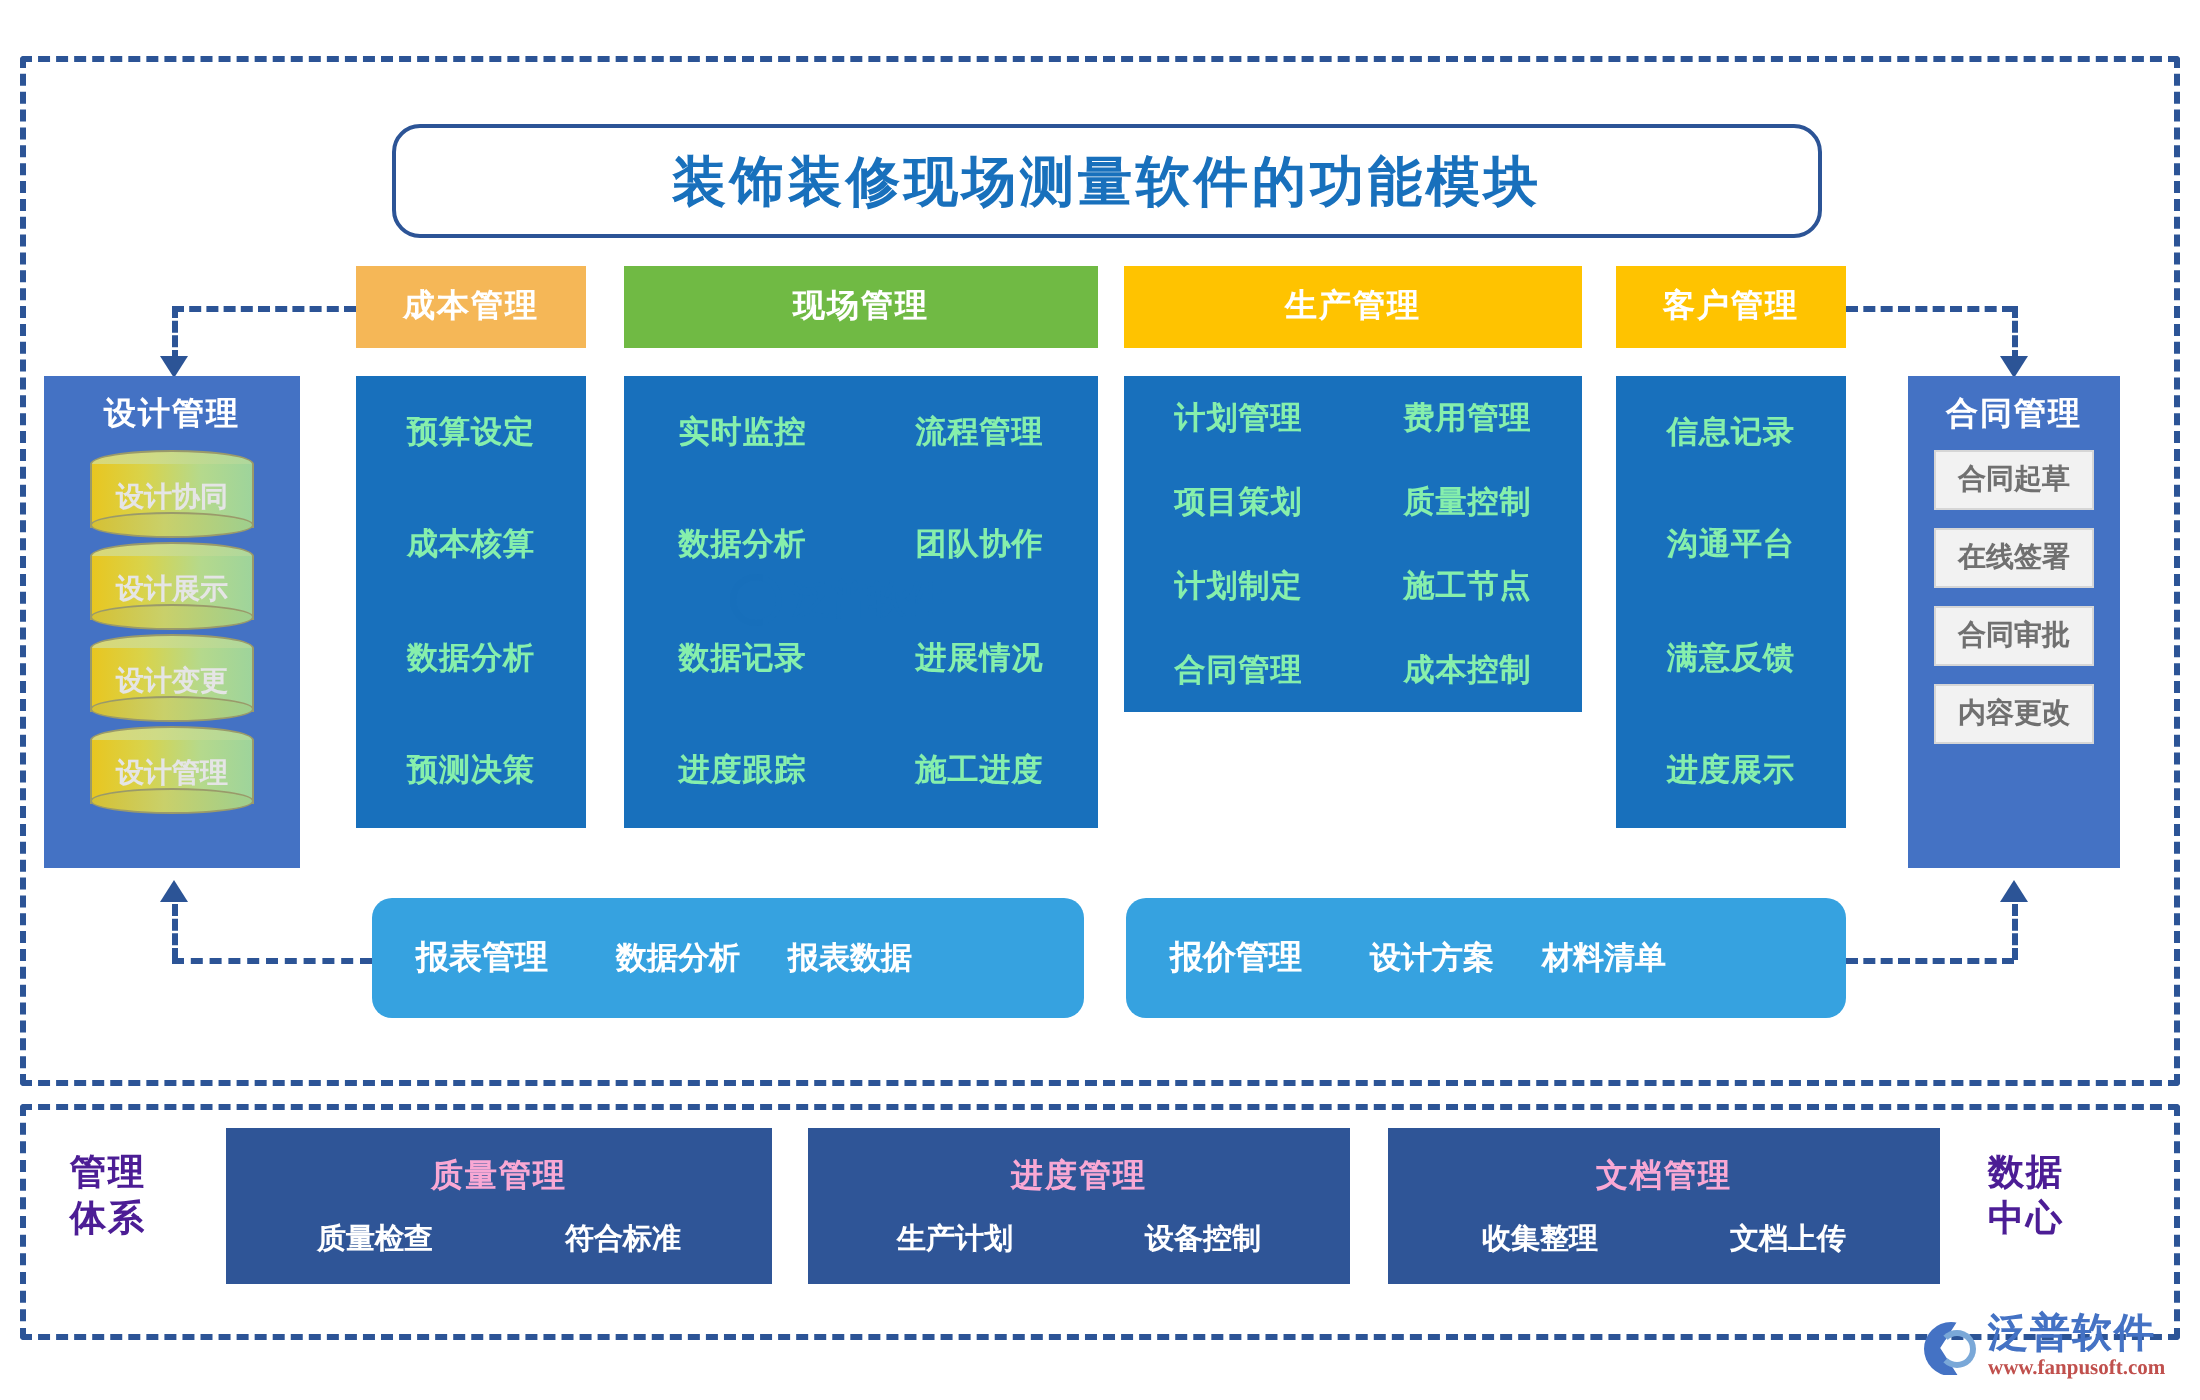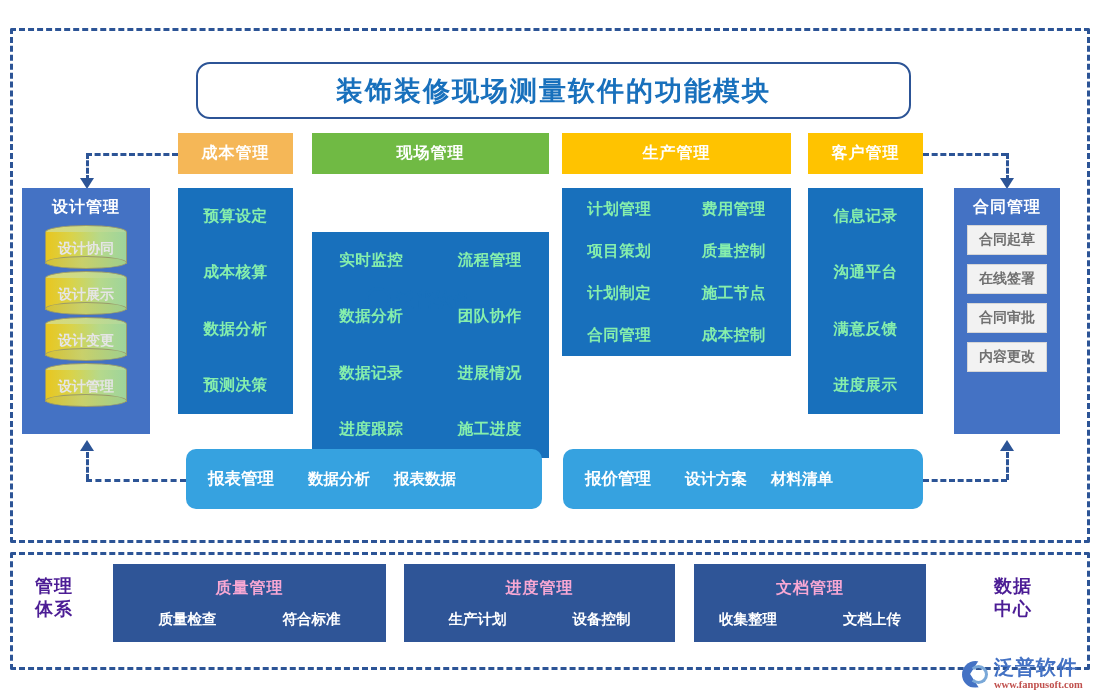"实时监控" .col-site { margin-top: 44px -> none }
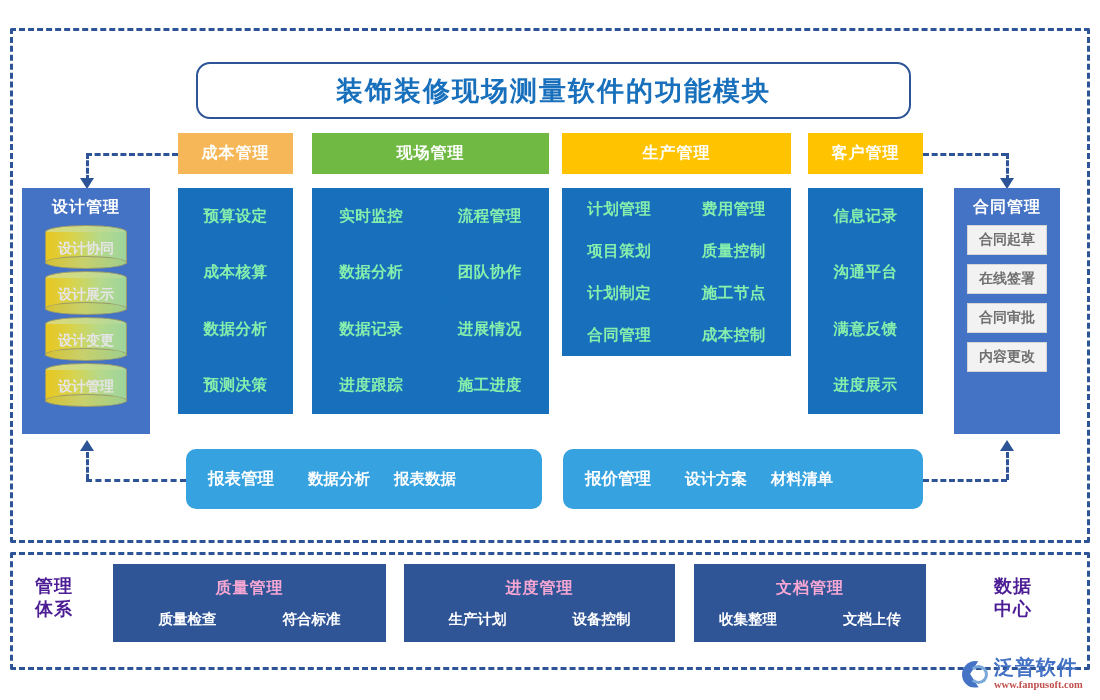"文档管理" .dbox-d { width: 232px -> 276px }
